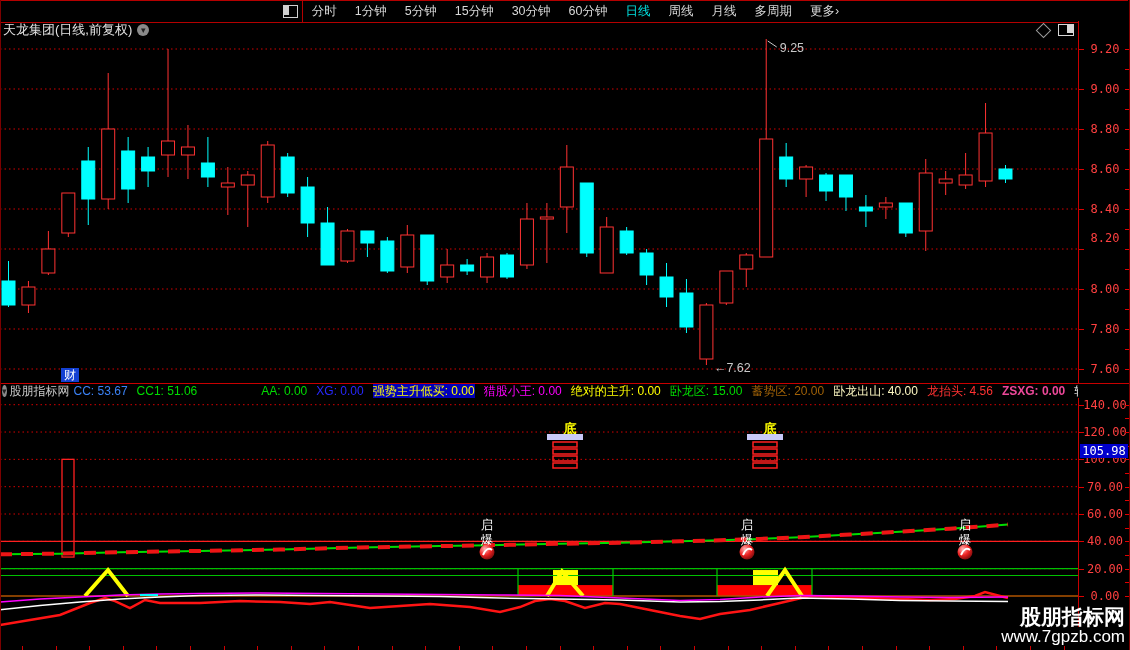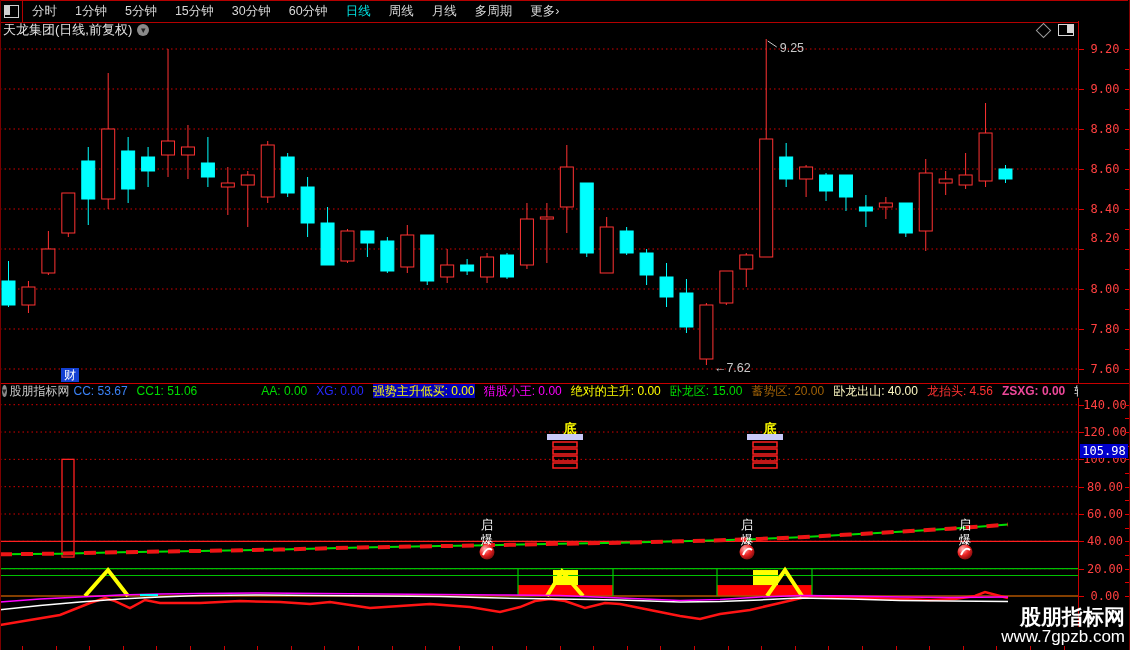"分时" #toolbar { justify-content: none -> center }
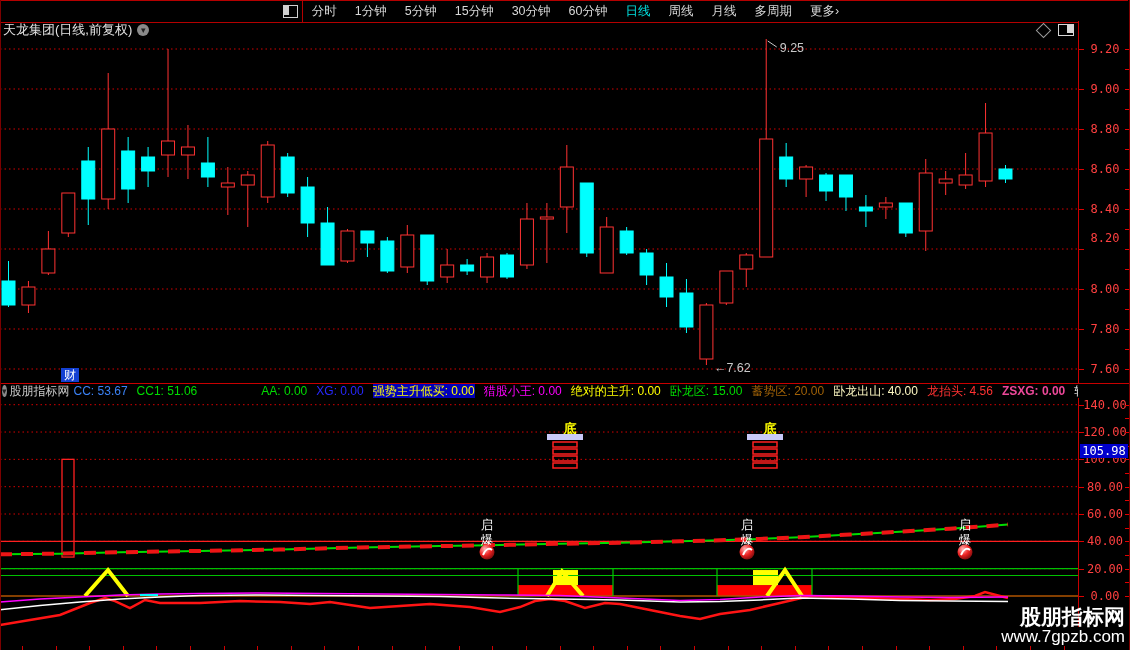"80.00" div.axis-label { text: 80.00 -> 70.00 }
